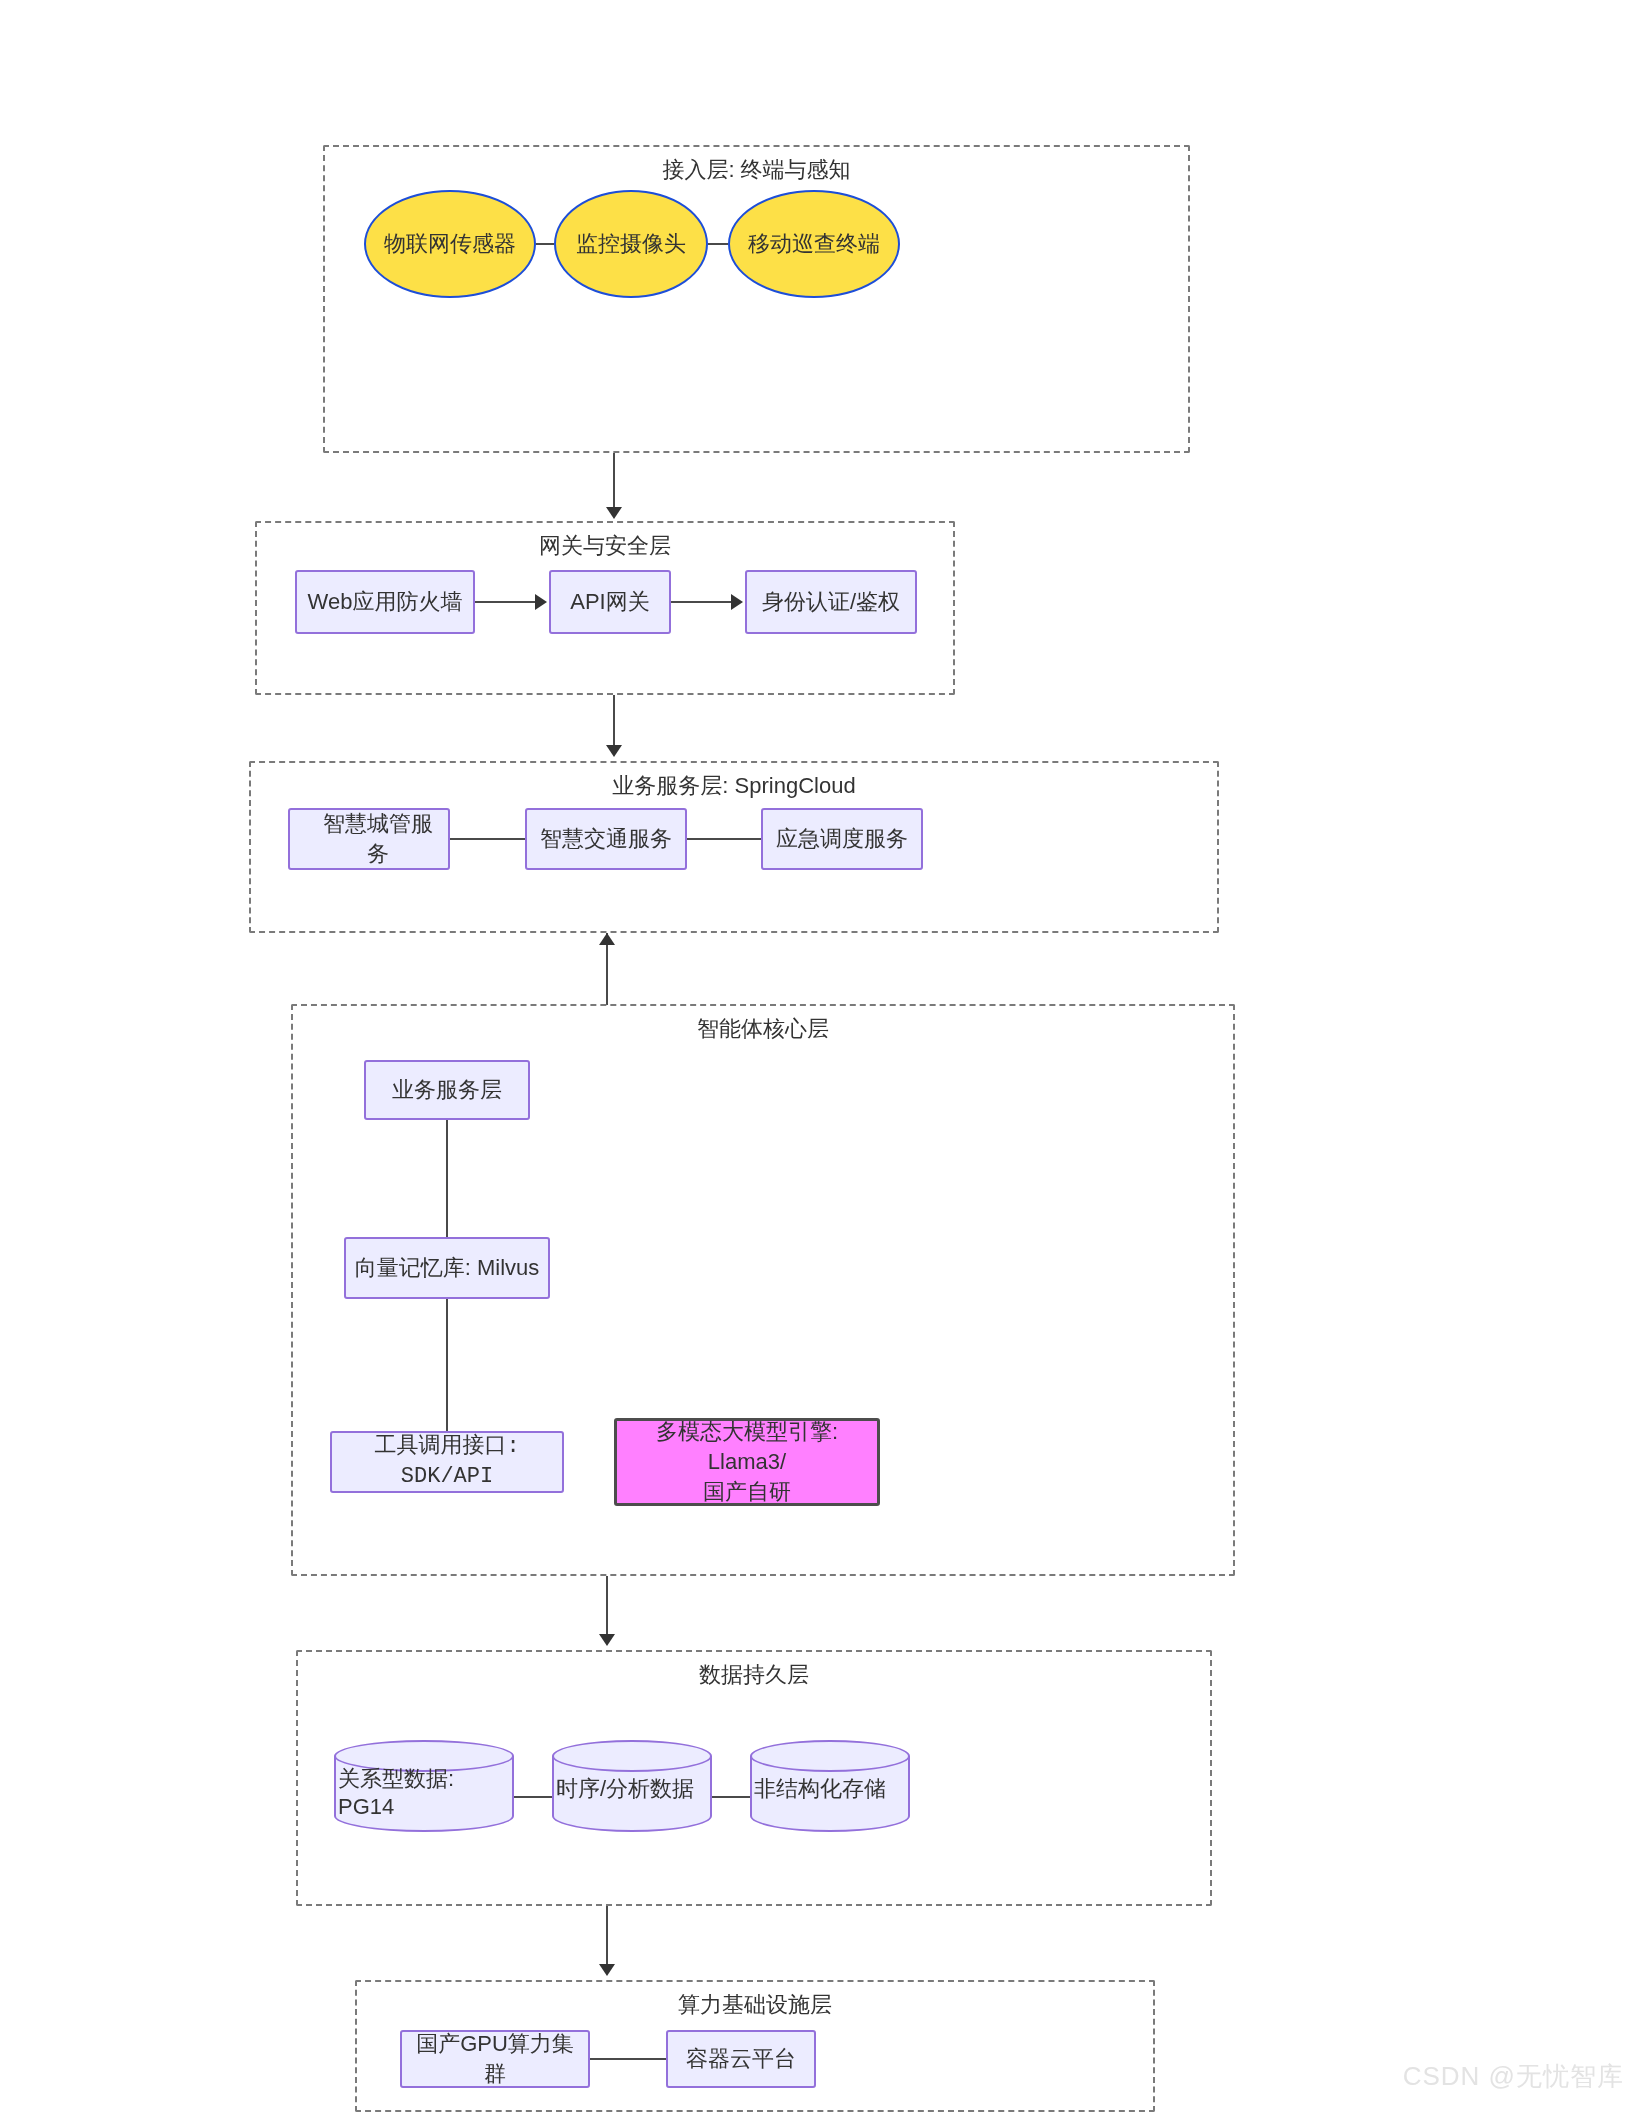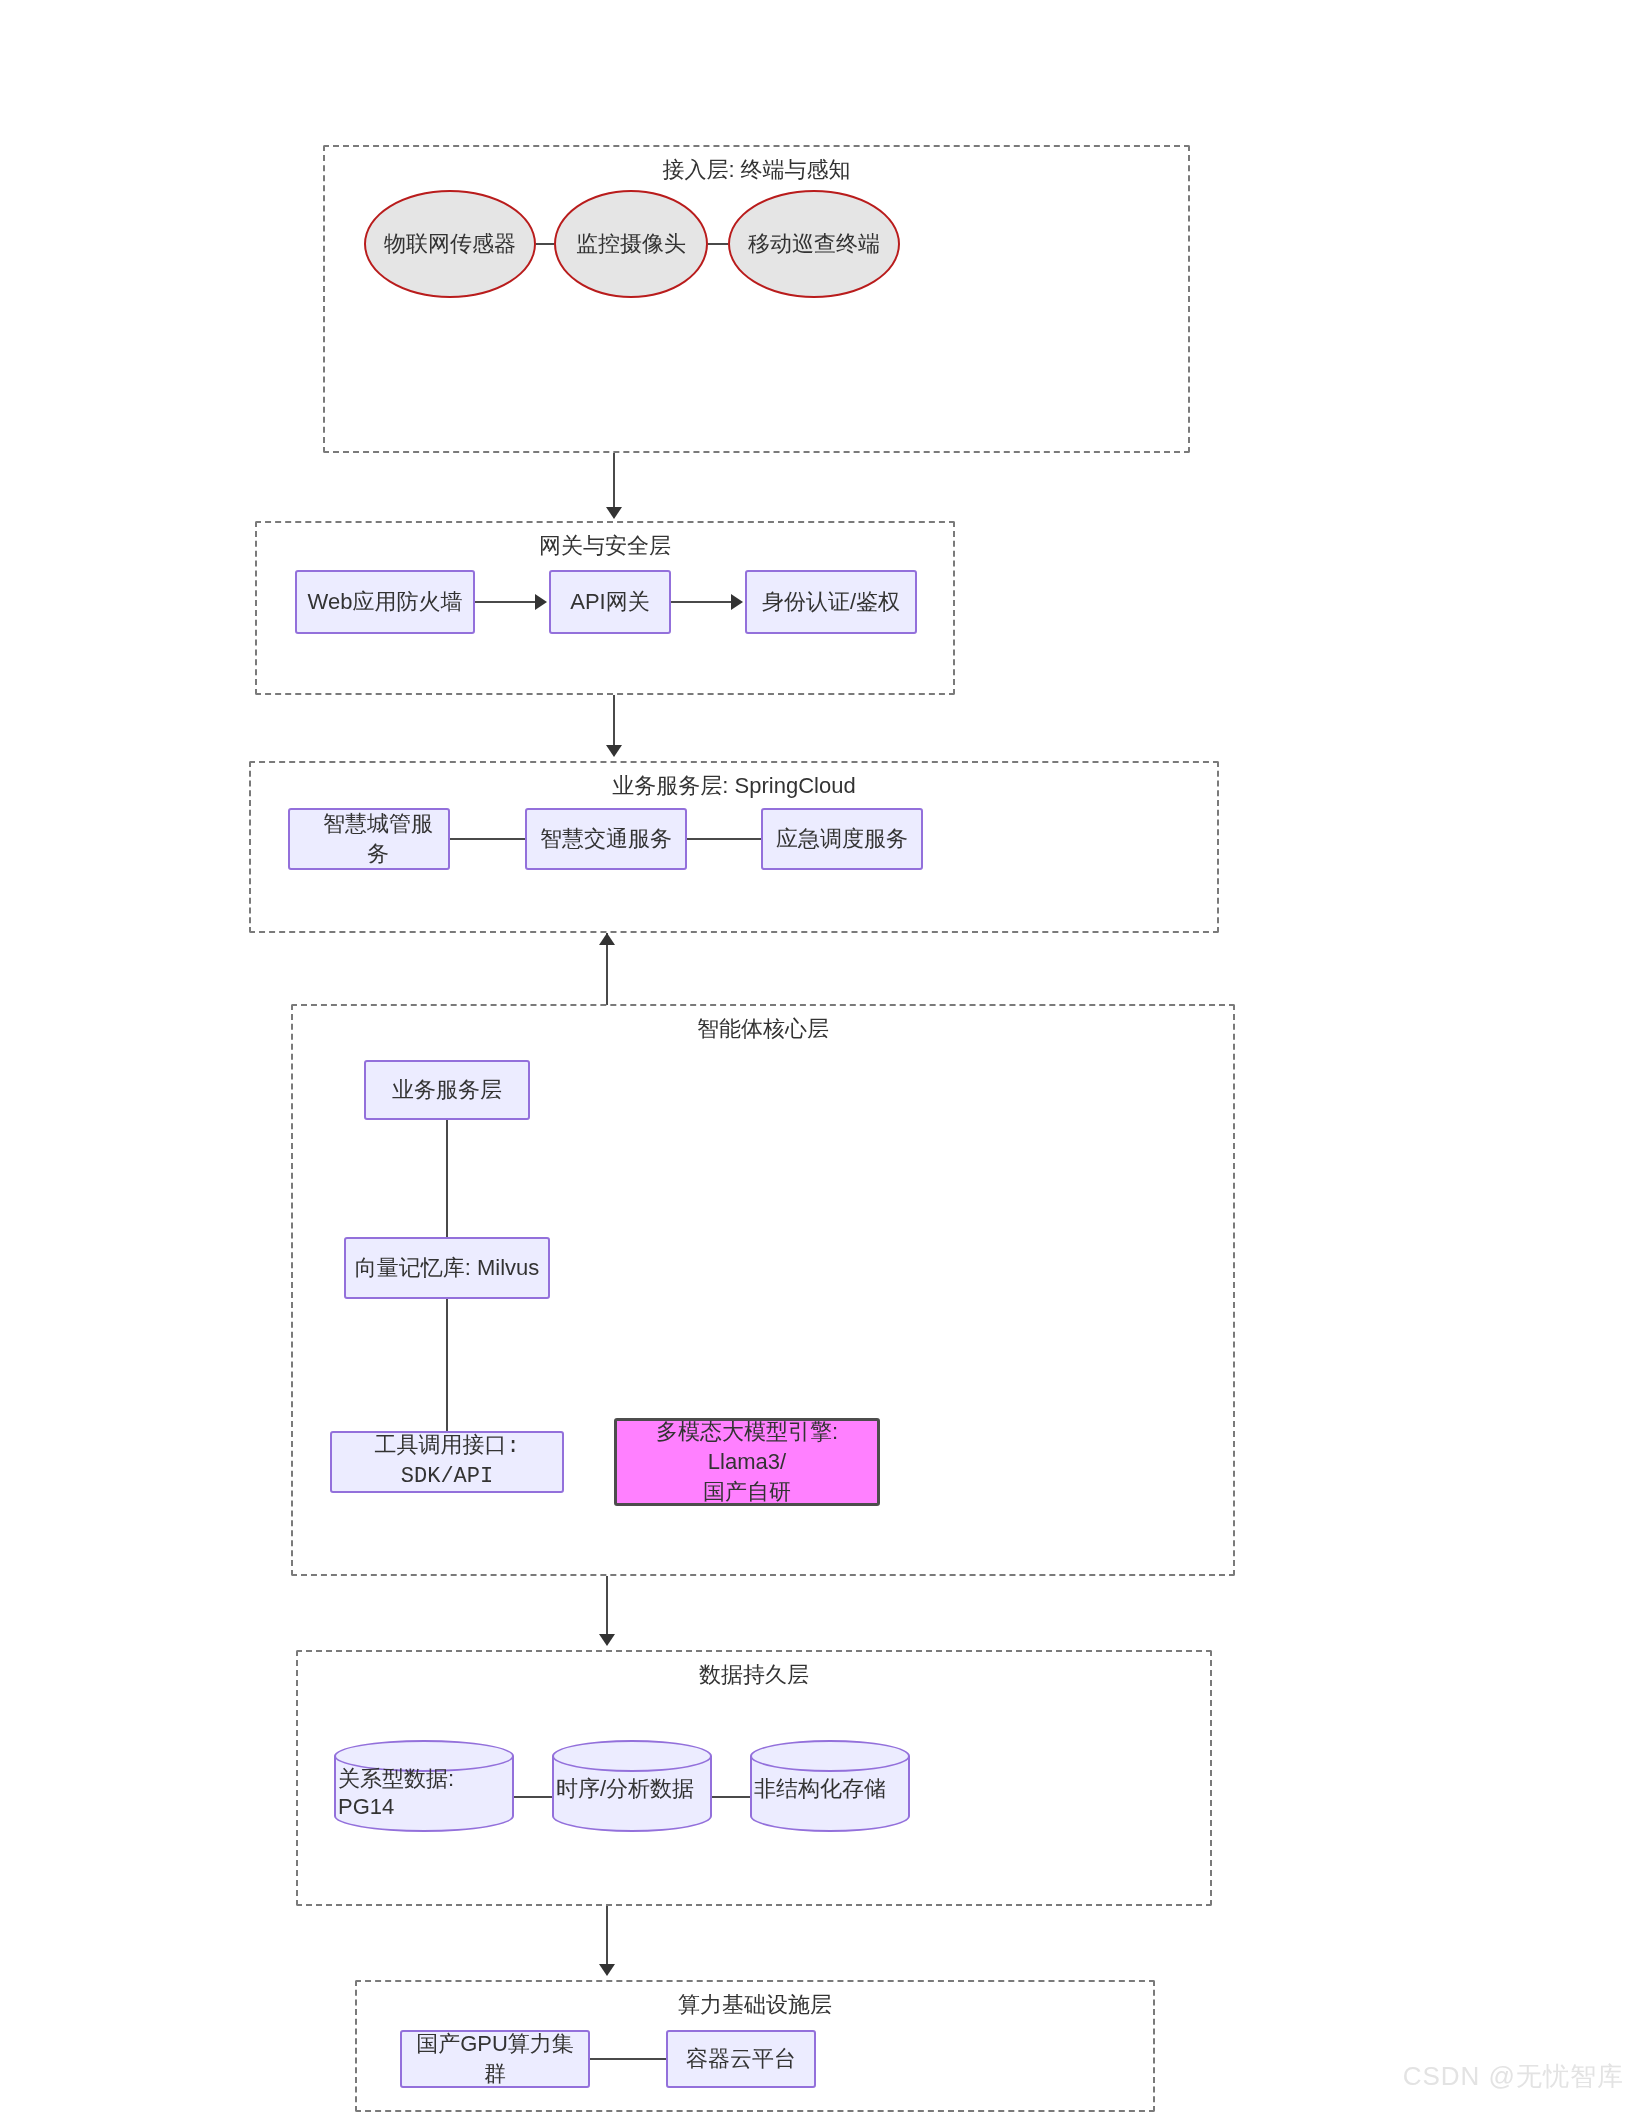"物联网传感器" .node.circle { background: #e5e5e5 -> #fde047; border: 2px solid #b91c1c -> 2px solid #1d4ed8 }
